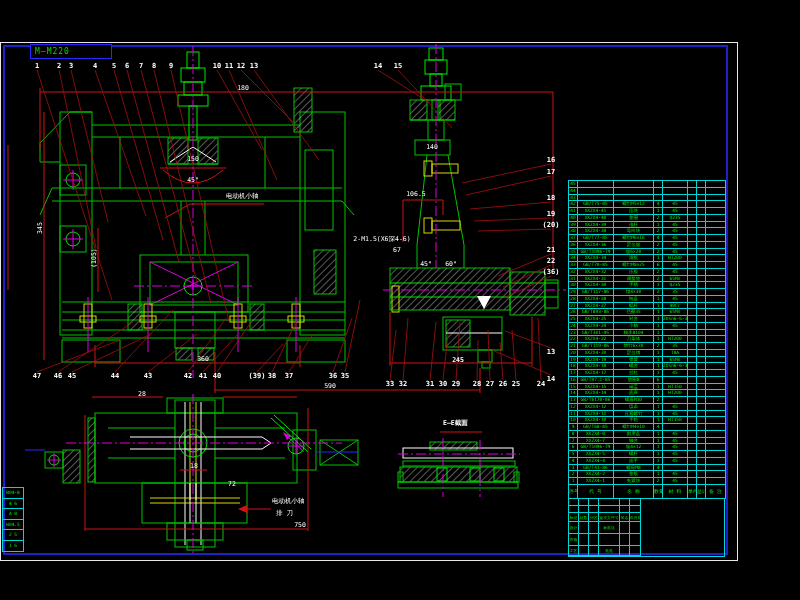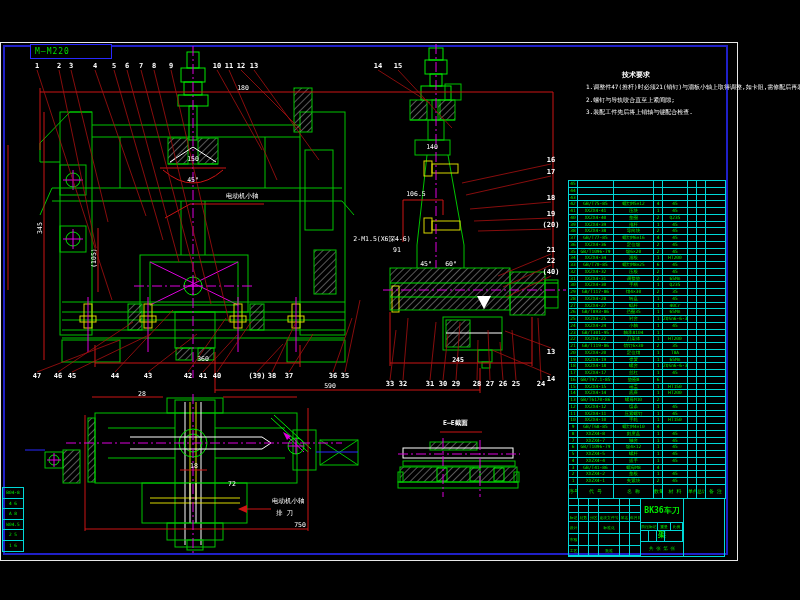"技术要求" div { html: <div> <div>技术要求</div> <div>1.调整件47(推杆)时必须21(销钉)与溜板小轴上取得调整,如卡阻,需修配后再装配使用固定联接;</div> <div>2.螺钉与导轨咬合直至上紧间隙;</div> <div>3.装配工件先后将上销轴与键配合检查.</div> </div> -> none }
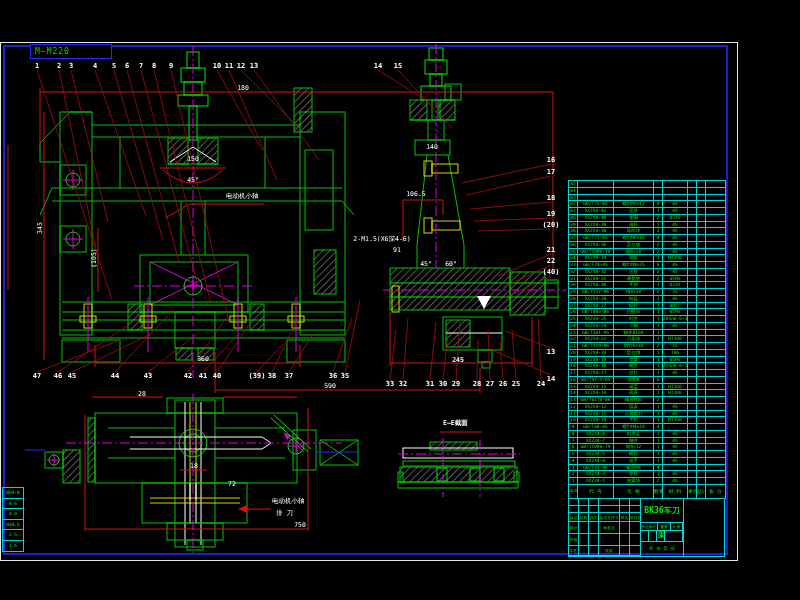"91" span.dim { text: 91 -> 67 }
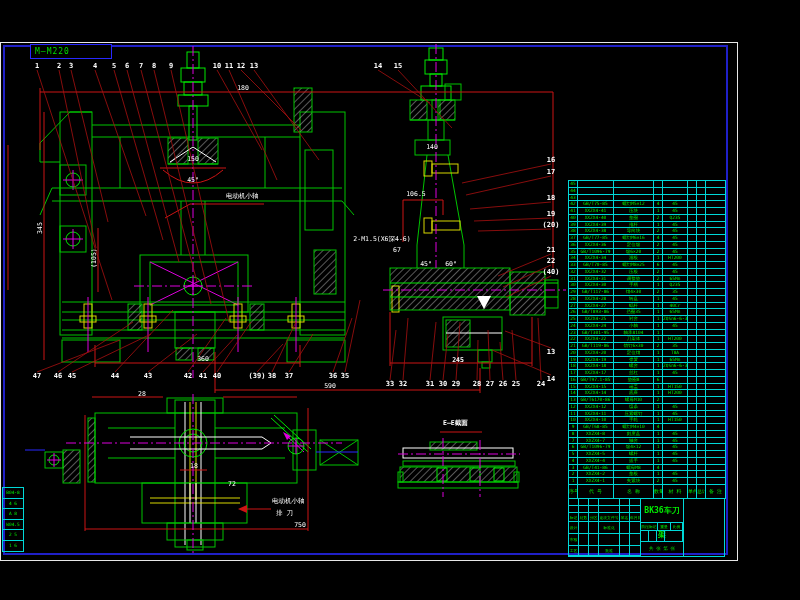"(40)" span.balloon { text: 40 -> 36 }
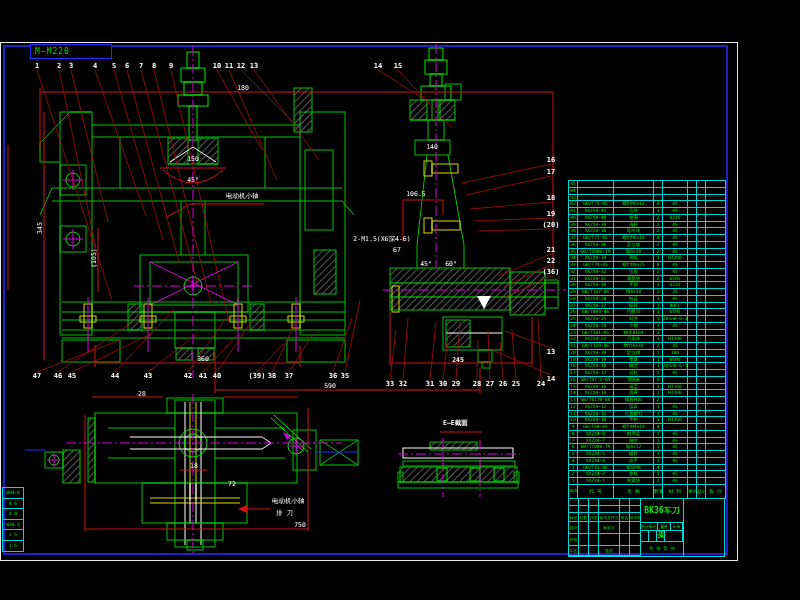"BK36车刀架" div { html: <div> <div>BK36车刀架</div> <div> <div>阶段标记</div> <div>重量</div> <div>比例</div> </div> <div> <div></div> <div></div> <div></div> <div></div> </div> <div>共 张 第 张</div> </div> -> none }
